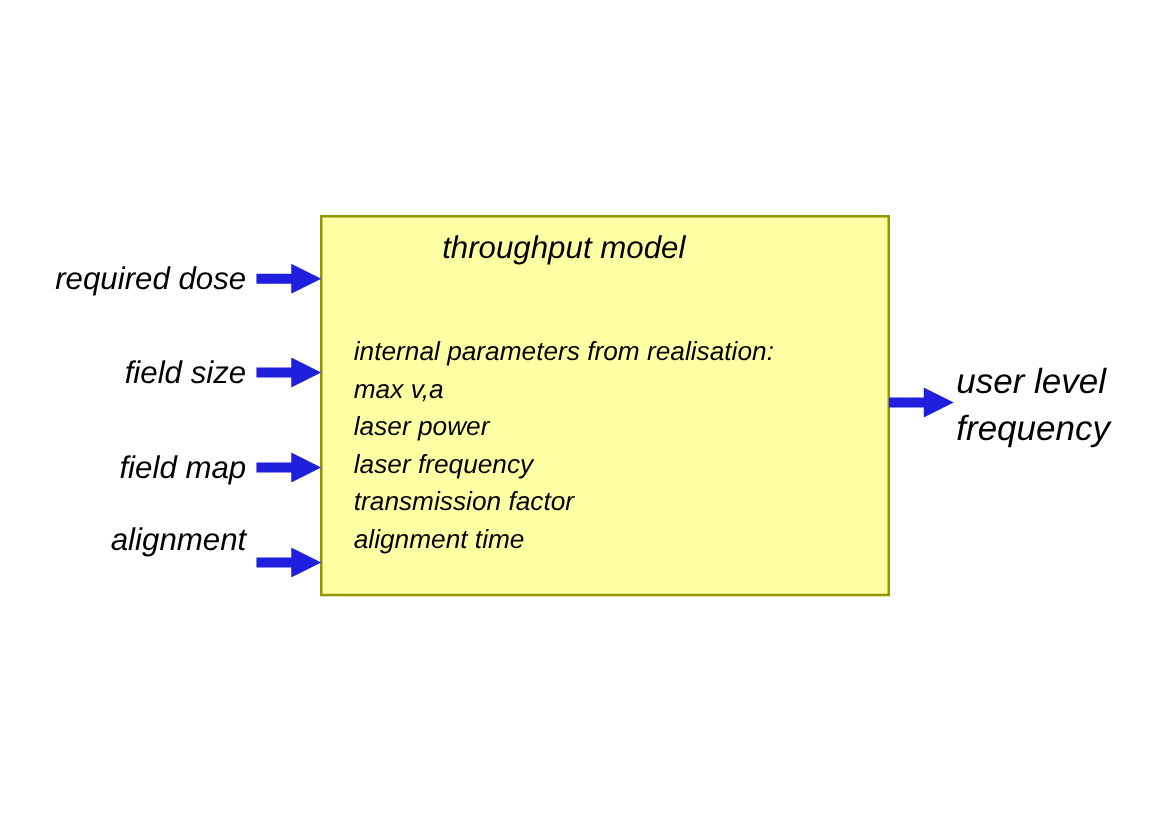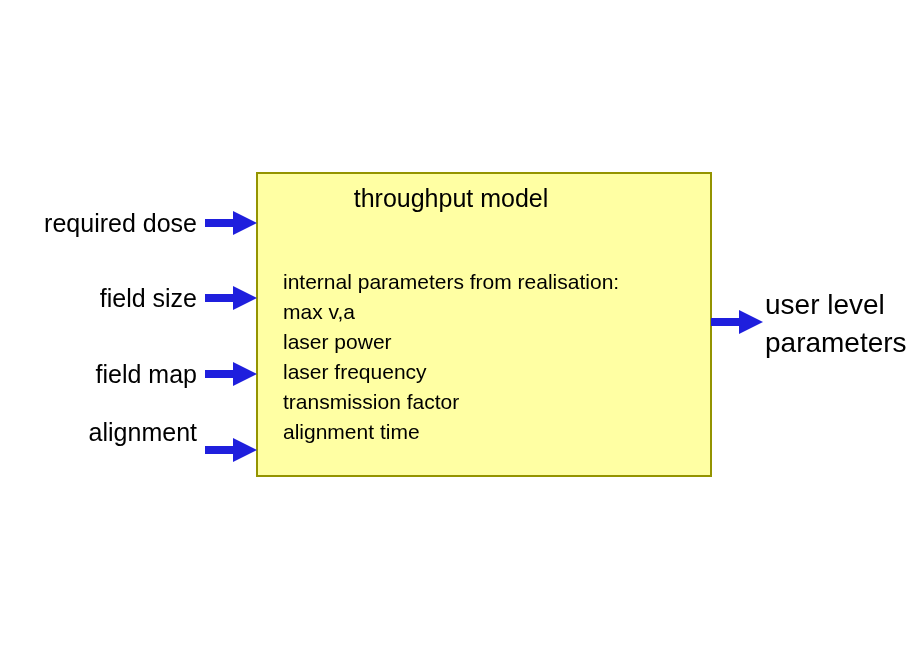"throughput model" .canvas { font-style: none -> italic }
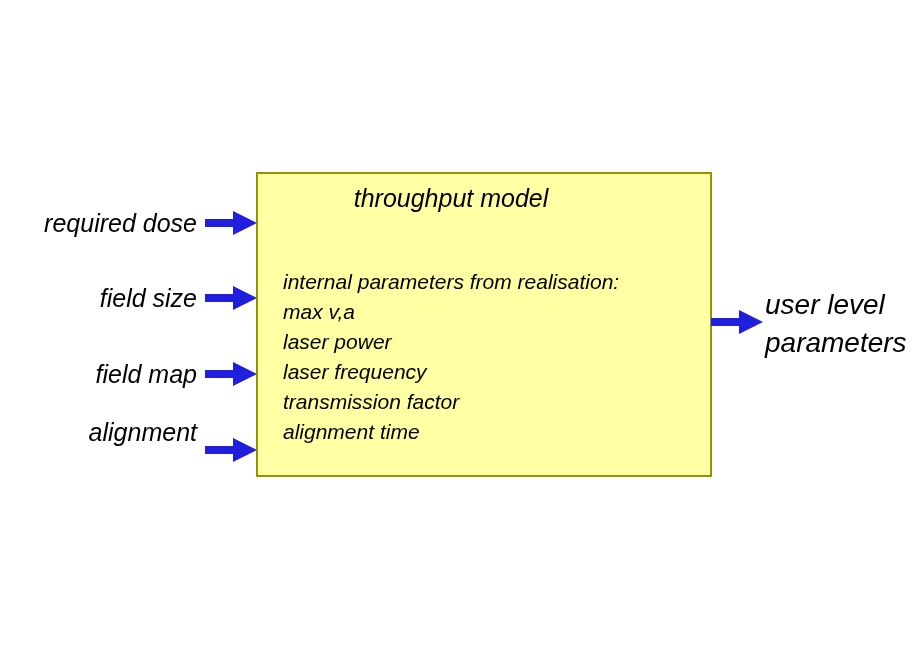"parameters" span.label-line { text: parameters -> frequency }
